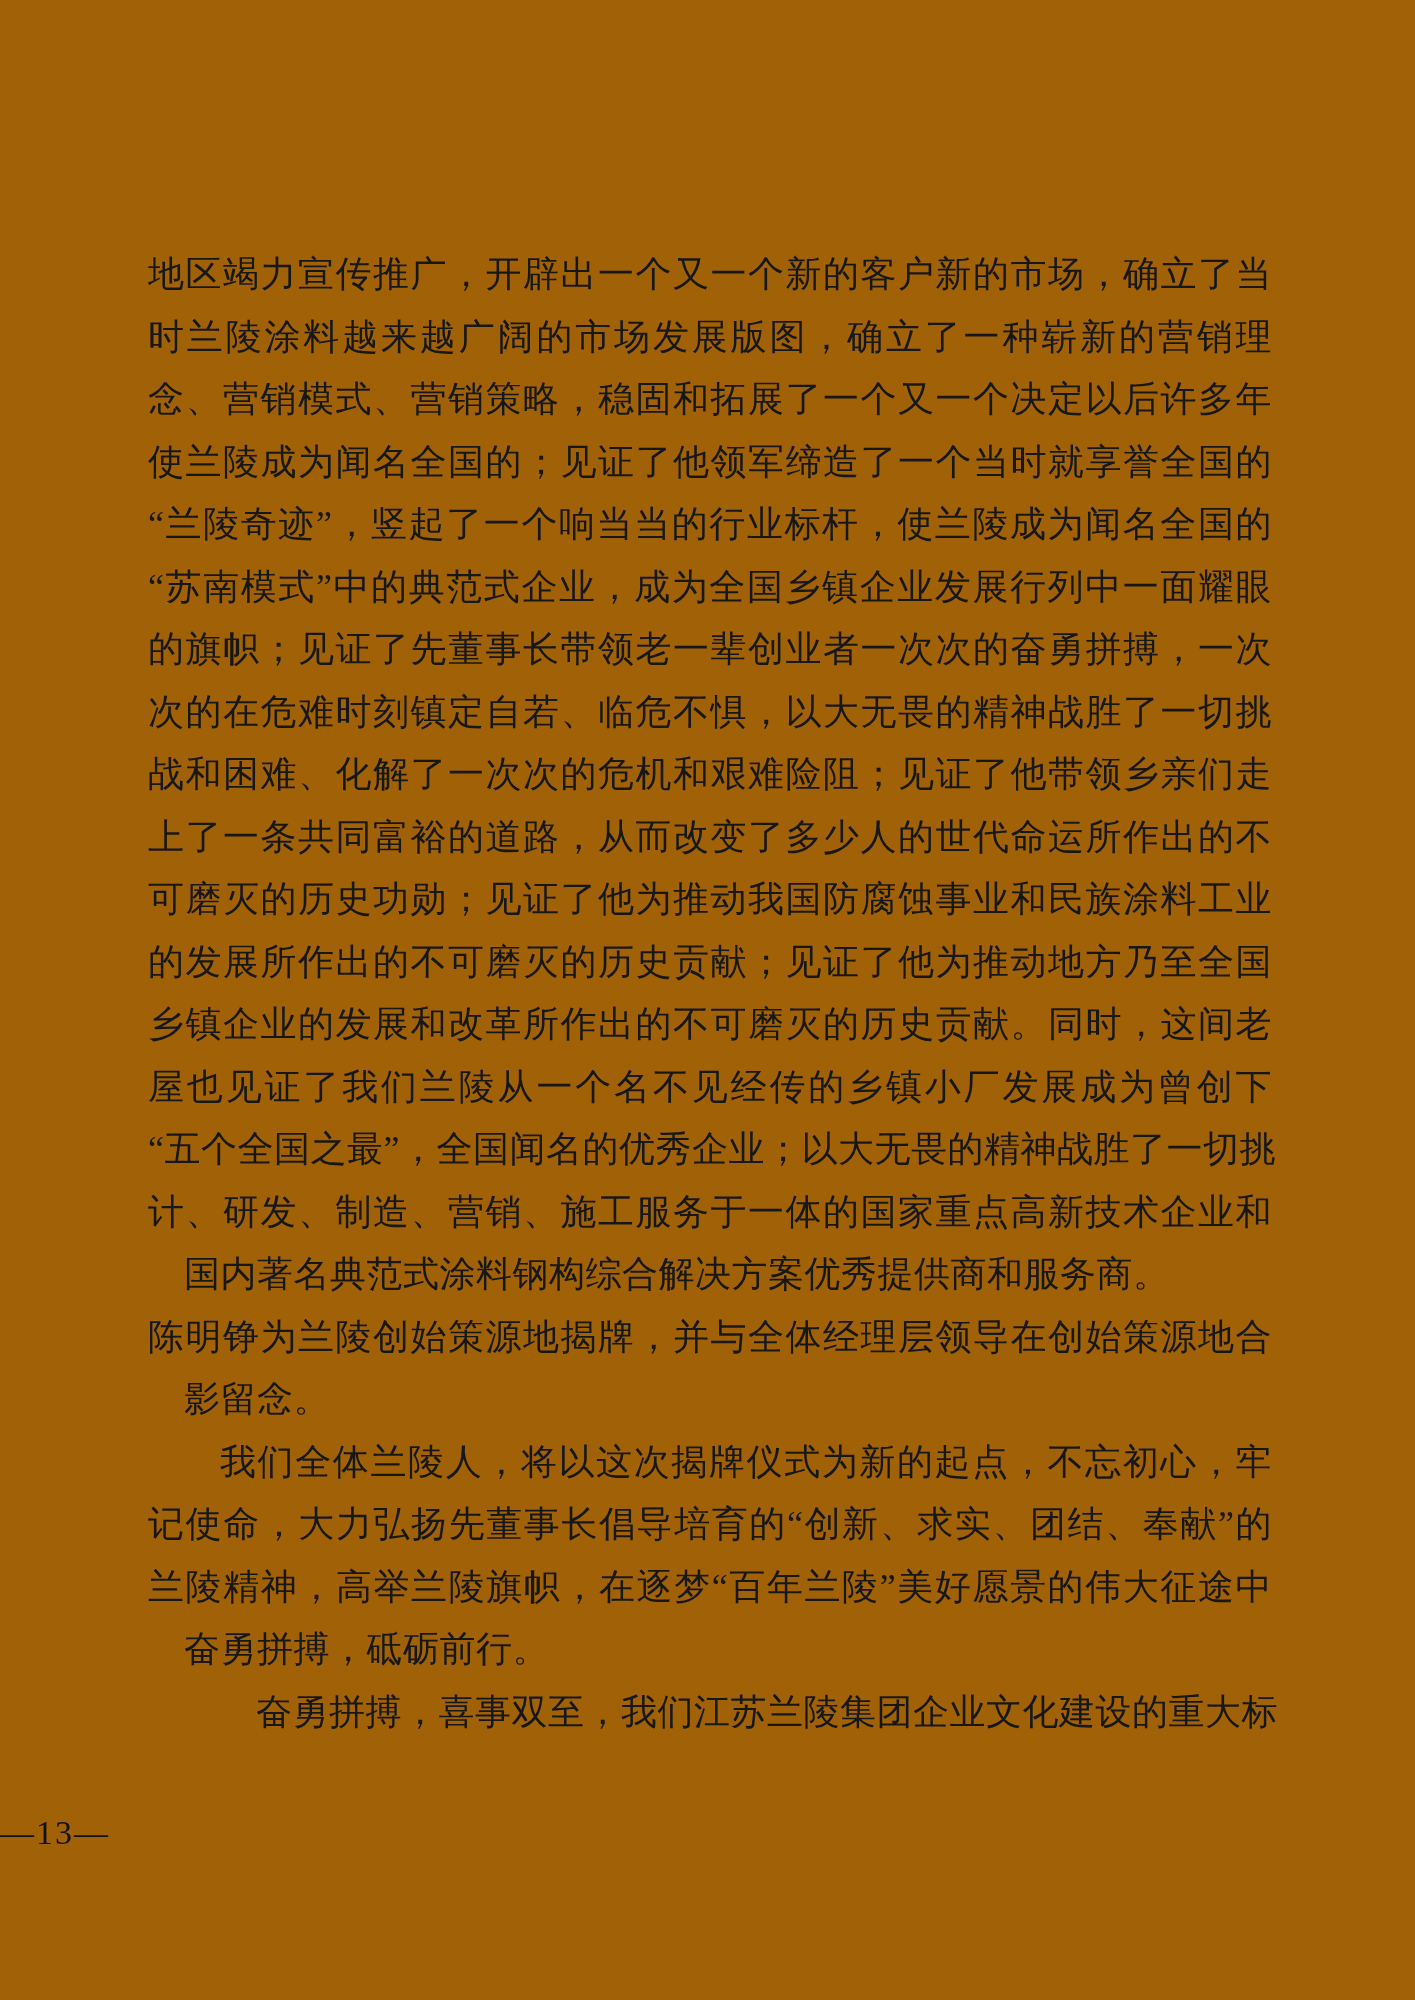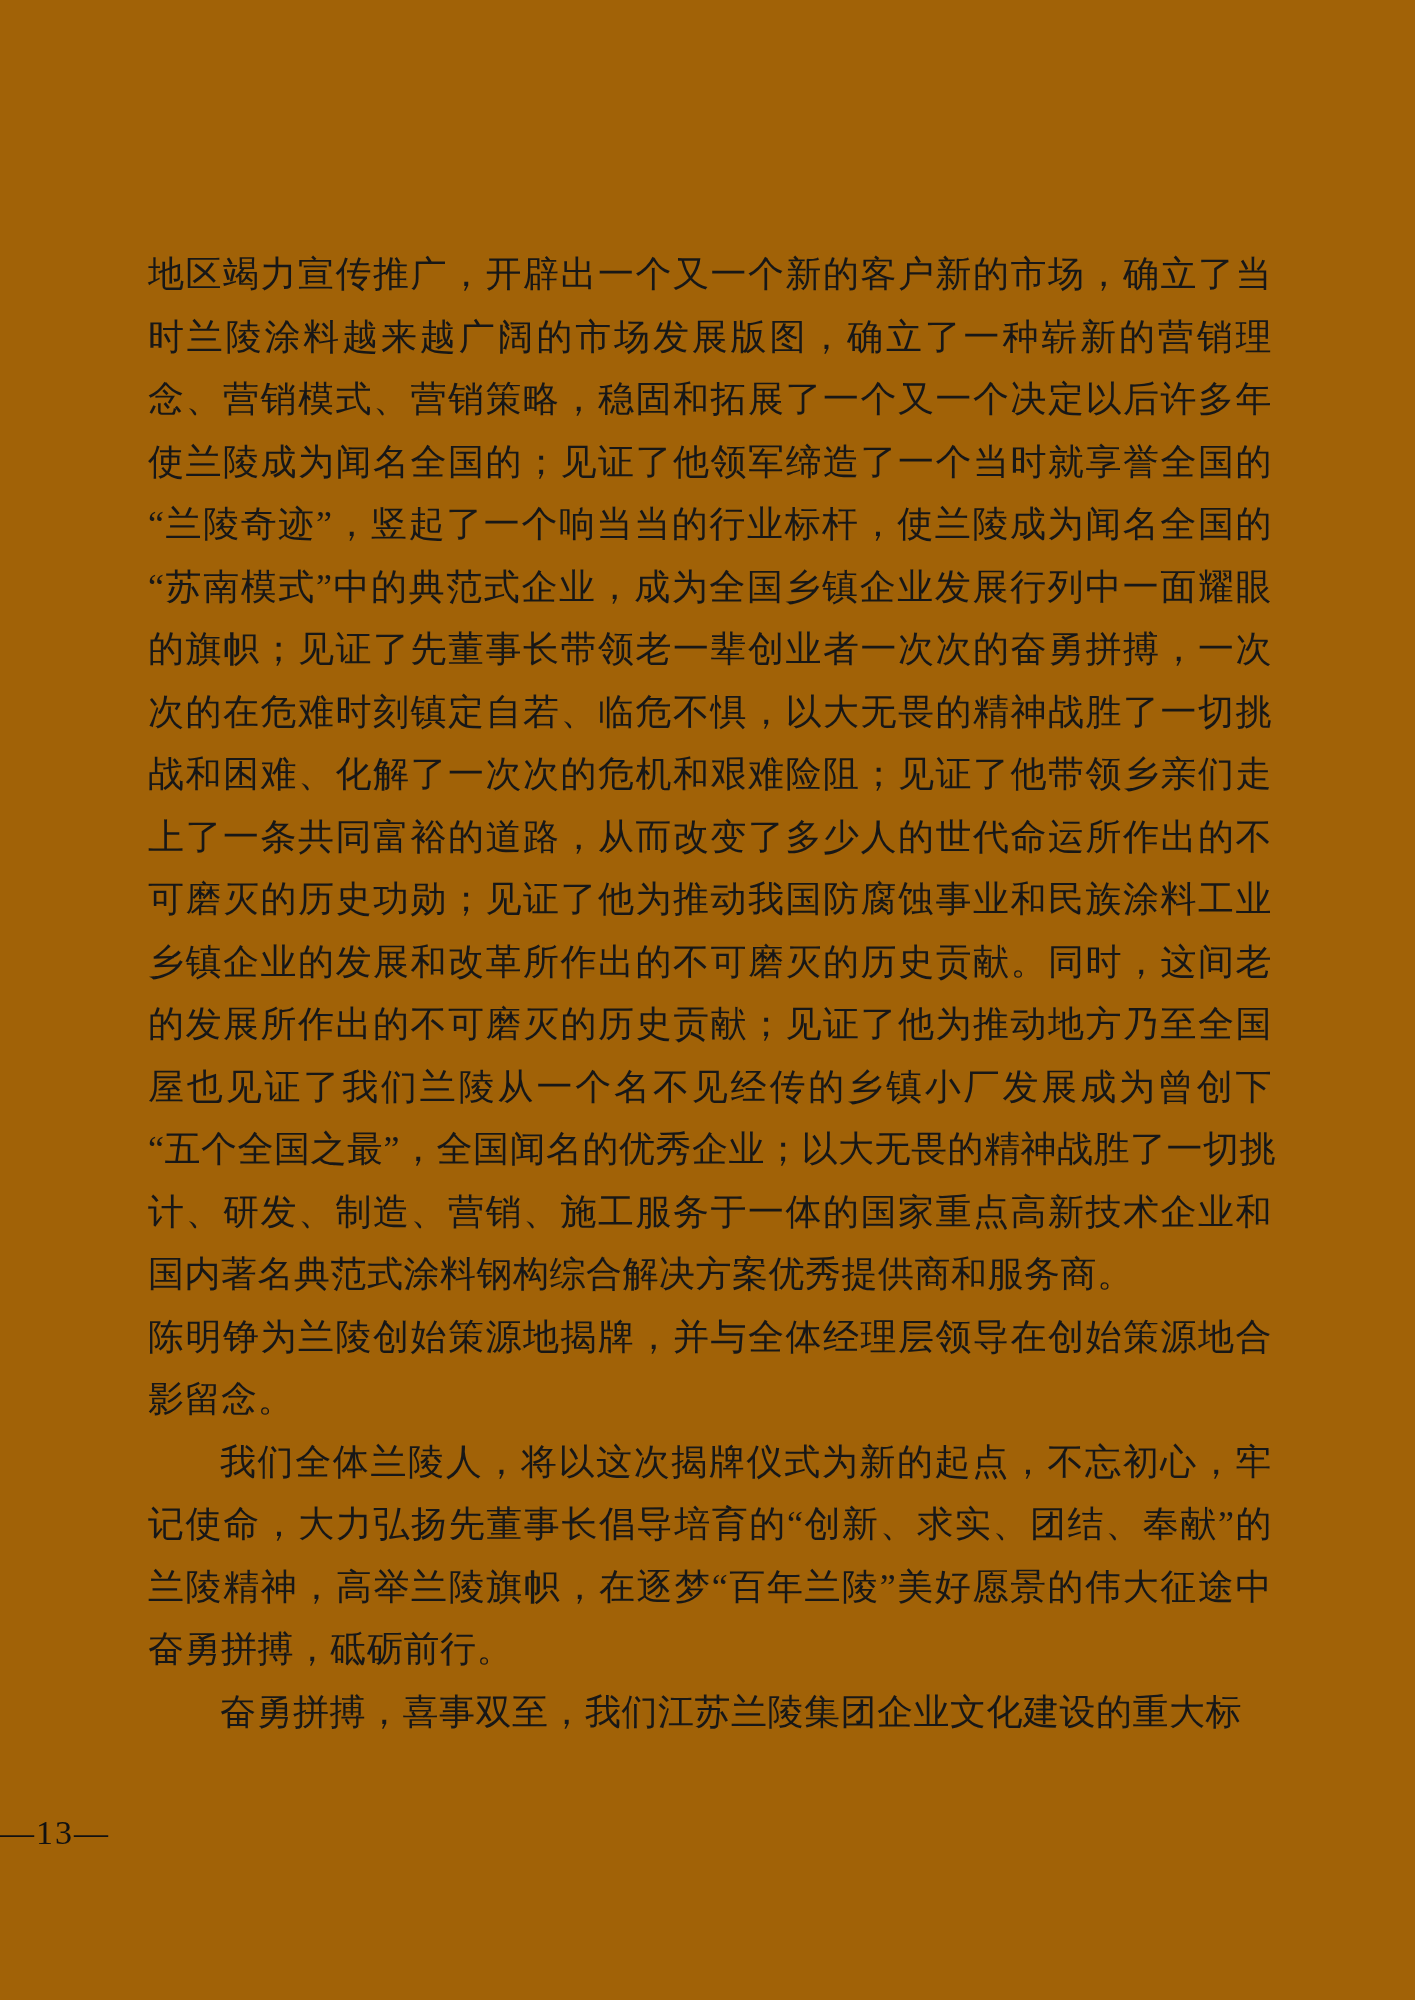"乡镇企业的发展和改革所作出的不可磨灭的历史贡献。同时，这间老" div.line { order: before "的发展所作出的不可磨灭的历史贡献；见证了他为推动地方乃至全国" -> after "的发展所作出的不可磨灭的历史贡献；见证了他为推动地方乃至全国" }
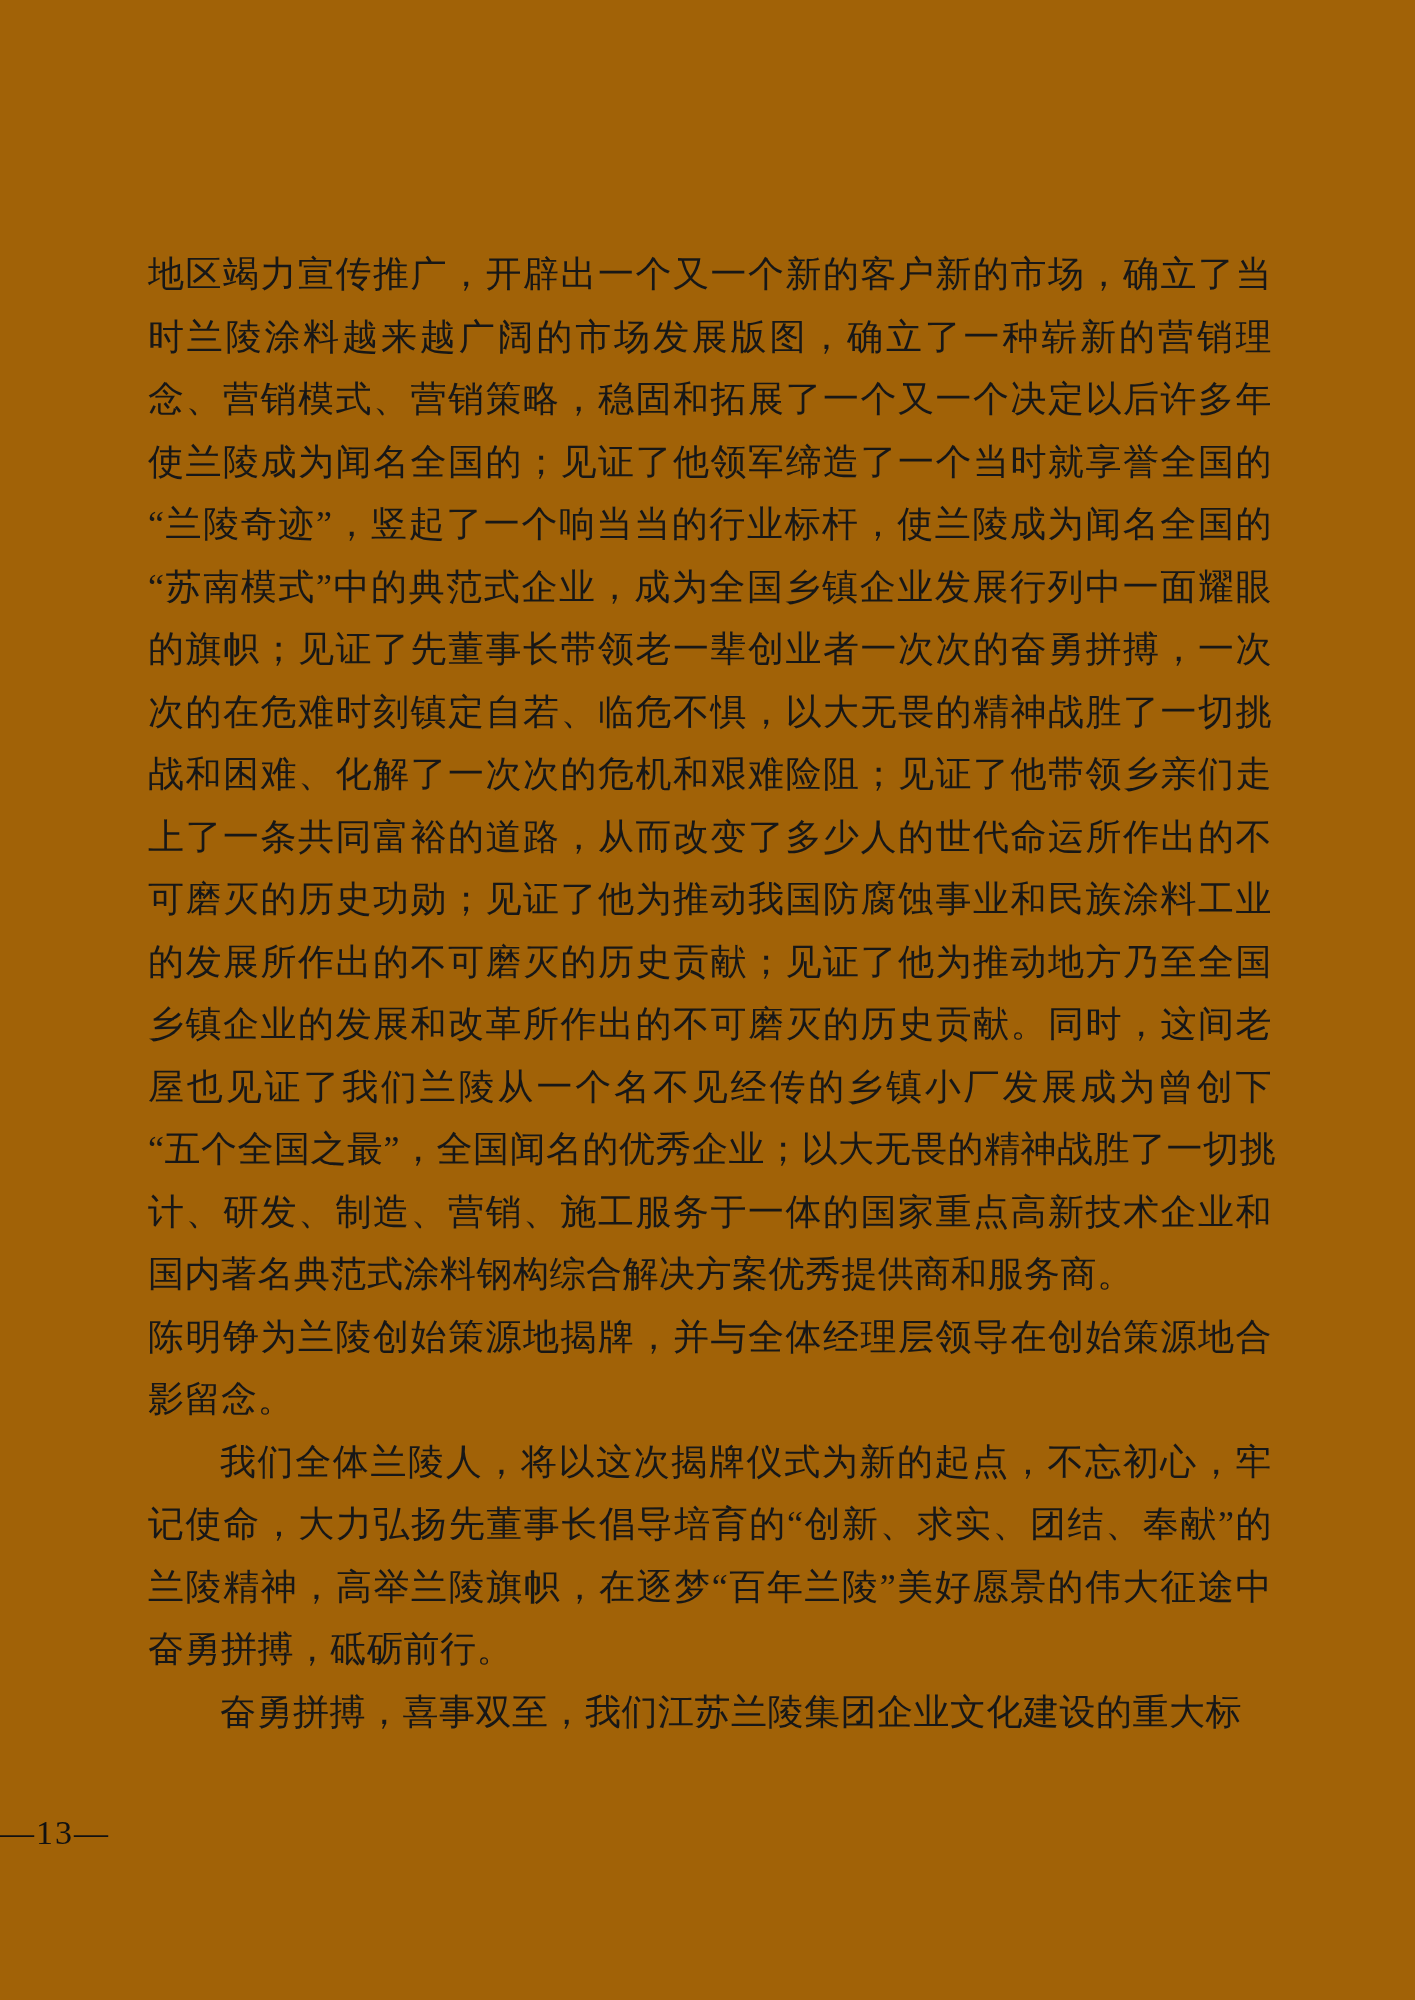"国内著名典范式涂料钢构综合解决方案优秀提供商和服务商。" .line.last { margin-left: none -> 36px }
